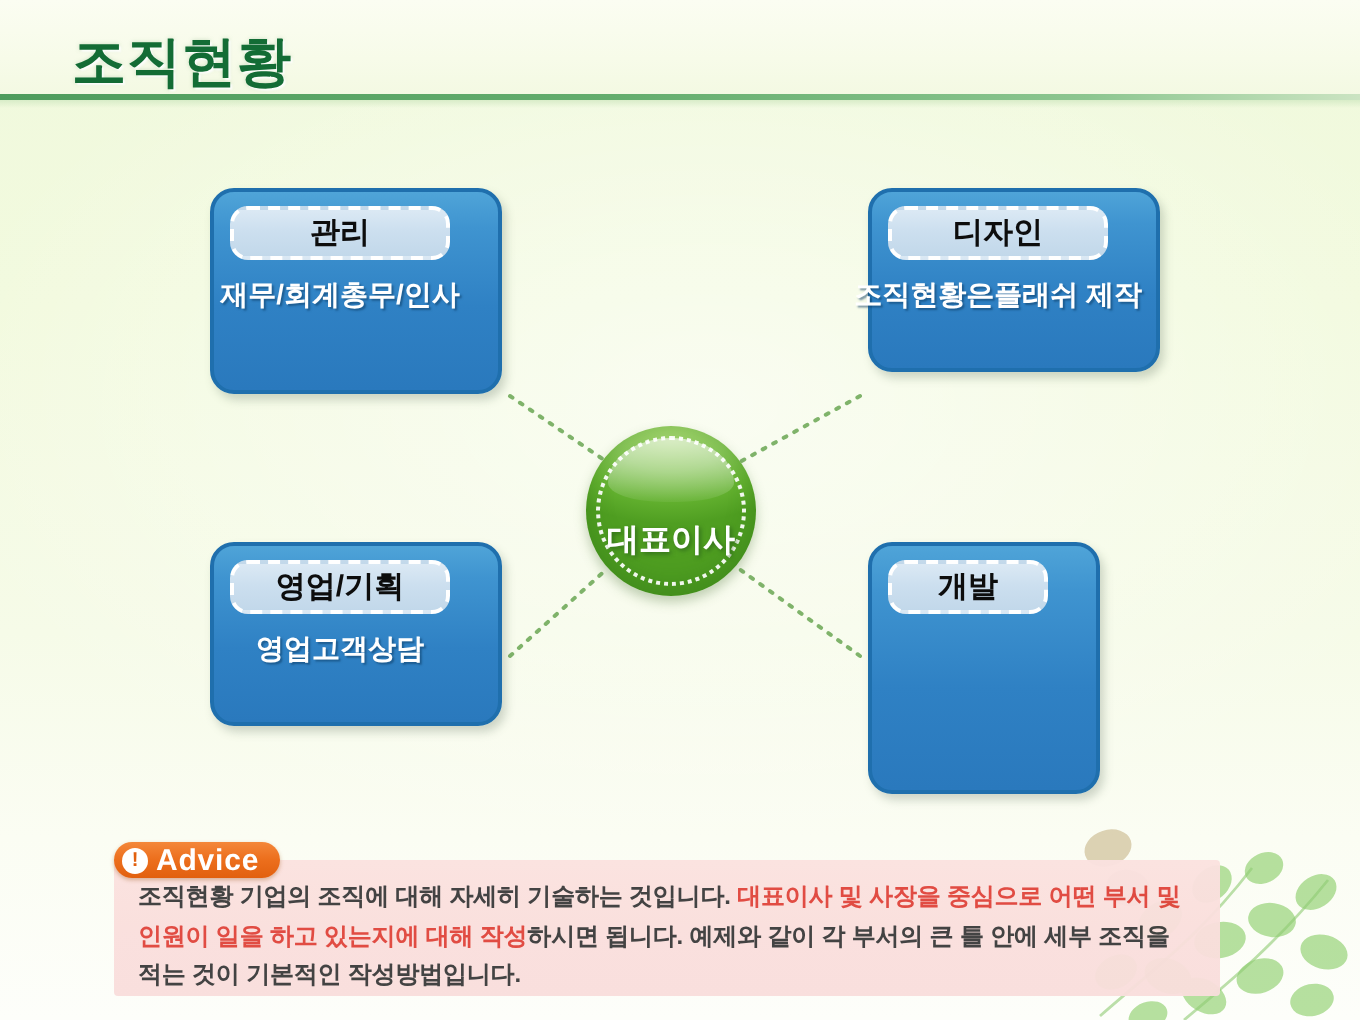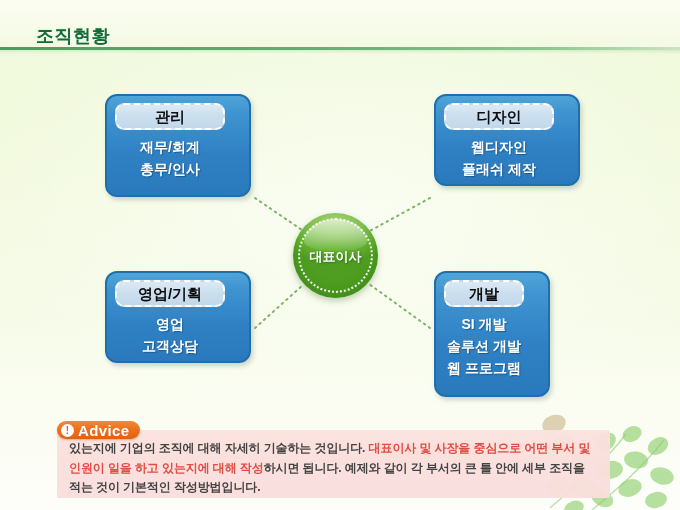"조직현황" .page-title { font-size: 18px -> 27px; top: 24px -> 13px }
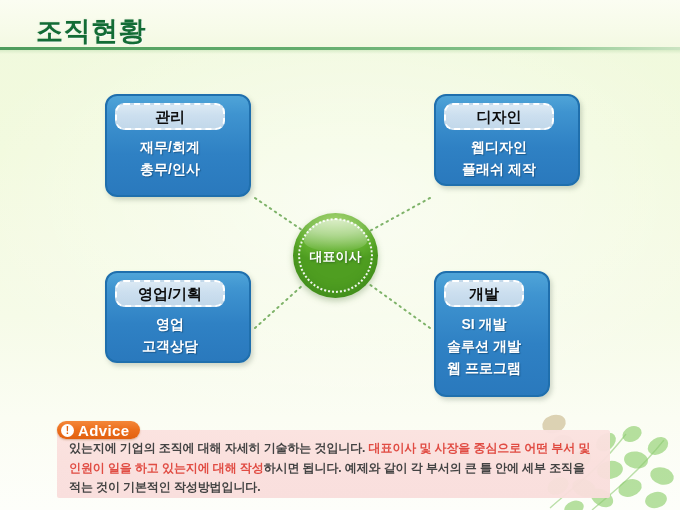"재무/회계" .dept-items { flex-direction: column -> row }
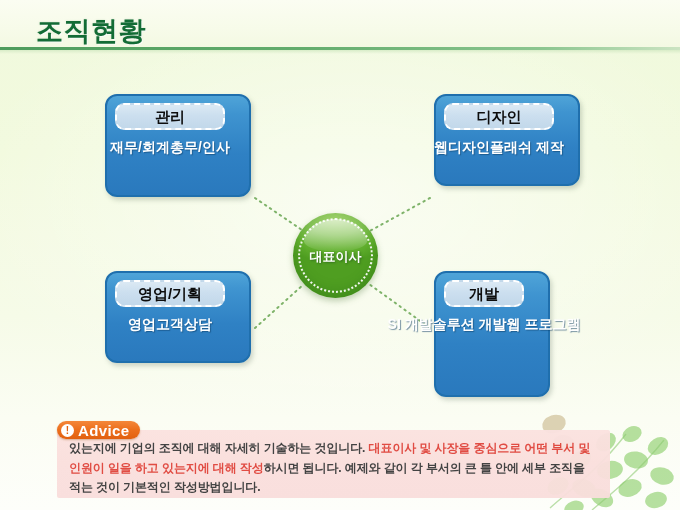"웹디자인" div.dept-item { text: 웹디자인 -> 조직현황은 }
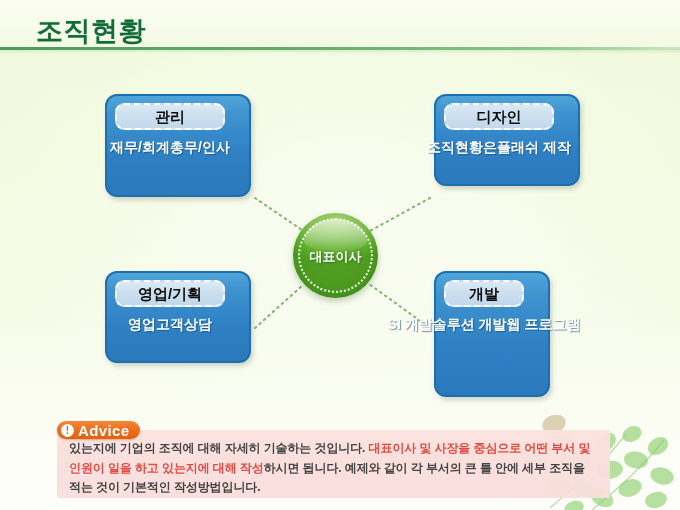"대표이사" .center-label { font-size: 13px -> 16px; top: 1px -> 15px }
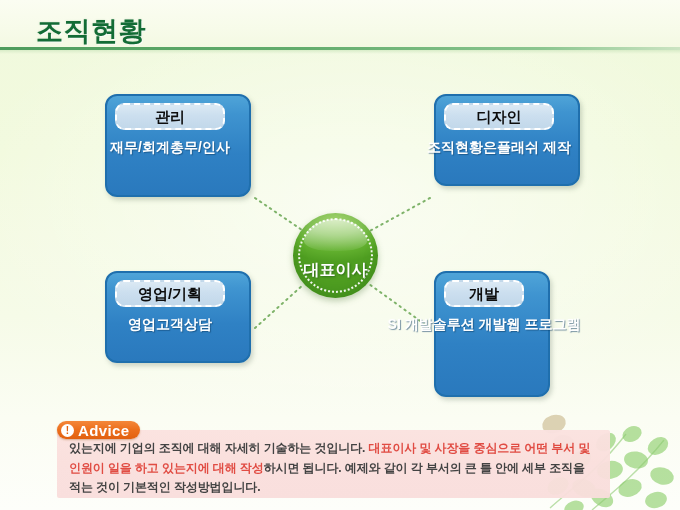"SI 개발" div.dept-items { html: <div> <div>SI 개발</div> <div>솔루션 개발</div> <div>웹 프로그램</div> </div> -> none }
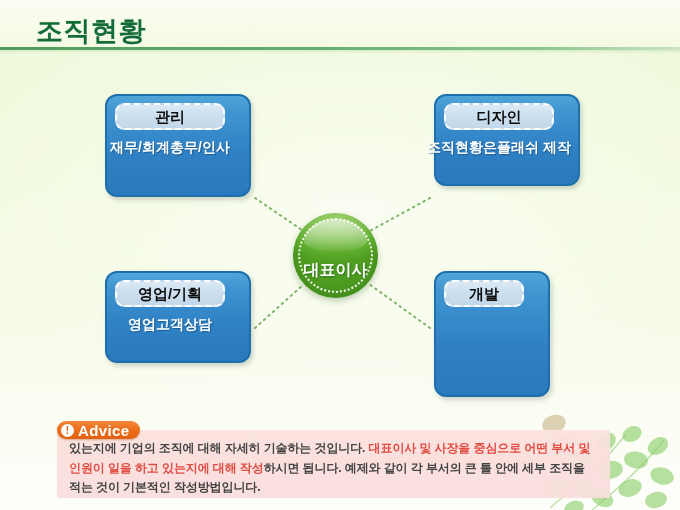"있는지에 기업의 조직에 대해 자세히" span { text: 있는지에 -> 조직현황 }
